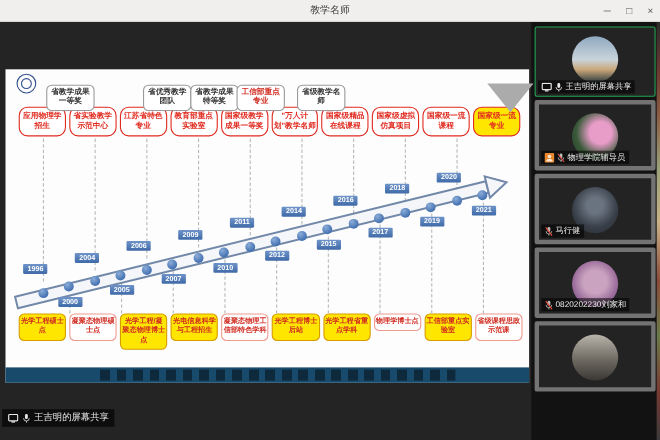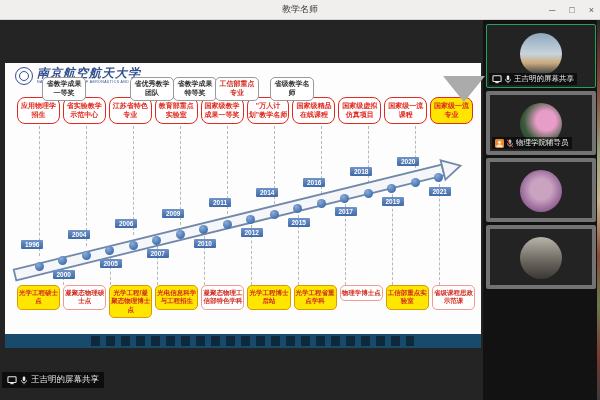"南京航空航天大学" span.logo-text { html: <span> <span>南京航空航天大学</span> <span>NANJING UNIVERSITY OF AERONAUTICS AND ASTRONAUTICS</span> </span> -> none }
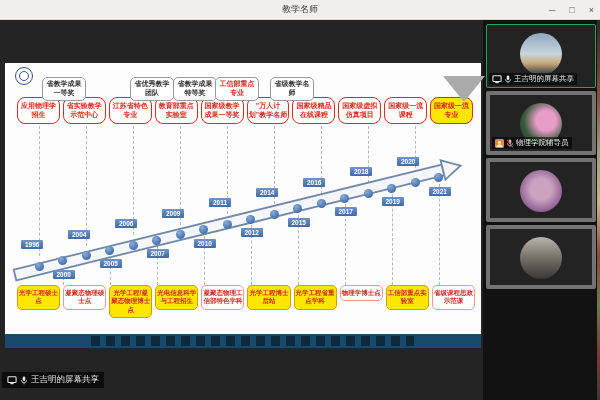"马行健" div.tile { html: none -> <div> <div></div> <div> <svg> <rect></rect> <path></path> <rect></rect> <line></line> </svg> <span>马行健</span> </div> </div> }
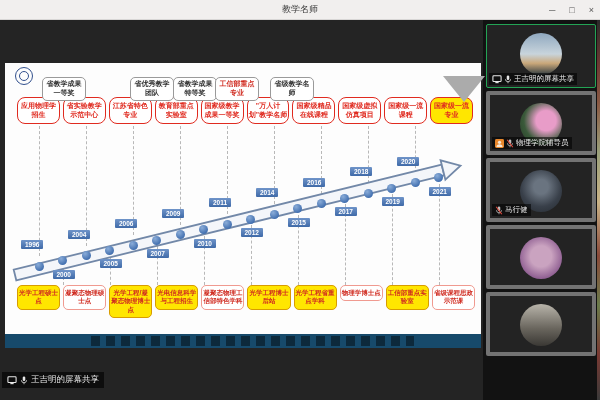"0820202230刘家和" div.plabel { html: none -> <div> <svg> <rect></rect> <path></path> <rect></rect> <line></line> </svg> <span>0820202230刘家和</span> </div> }
